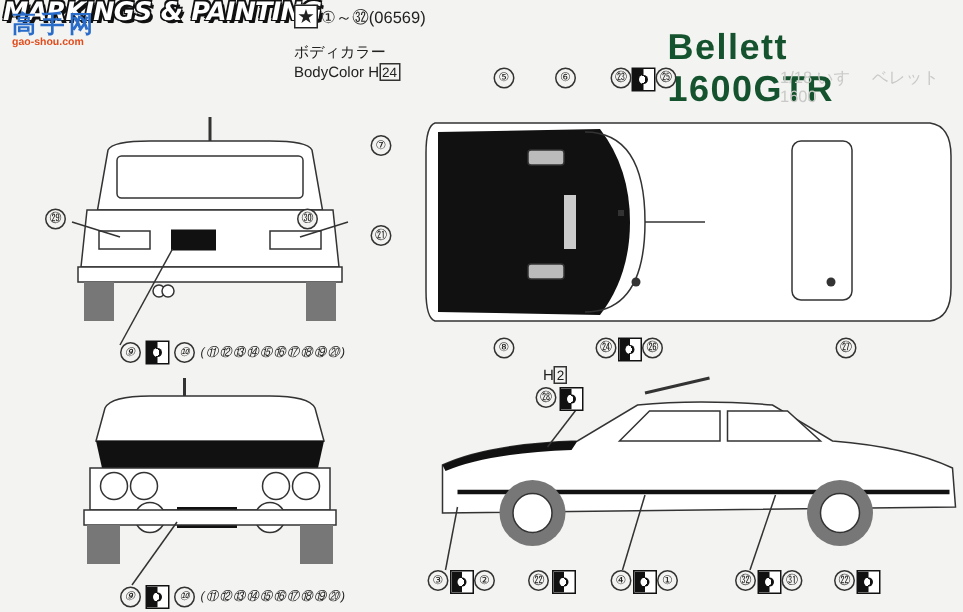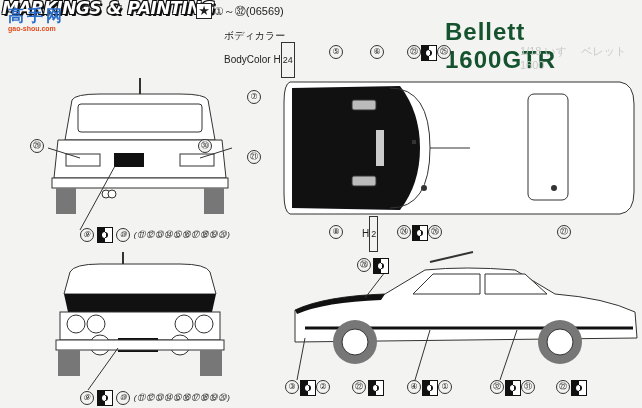"ボディカラー" .body-color { margin-left: 28px -> none }
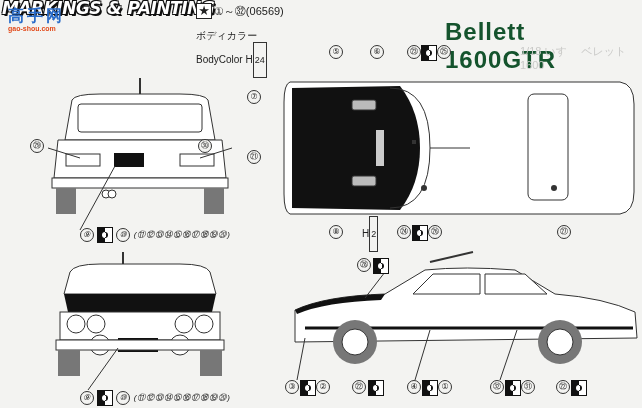"24" .sq { padding: 12px 1px -> 0 1px }
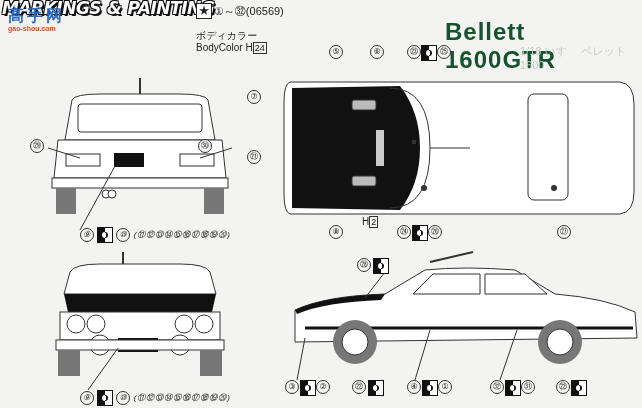"H 2" div.label { top: 216px -> 244px }
